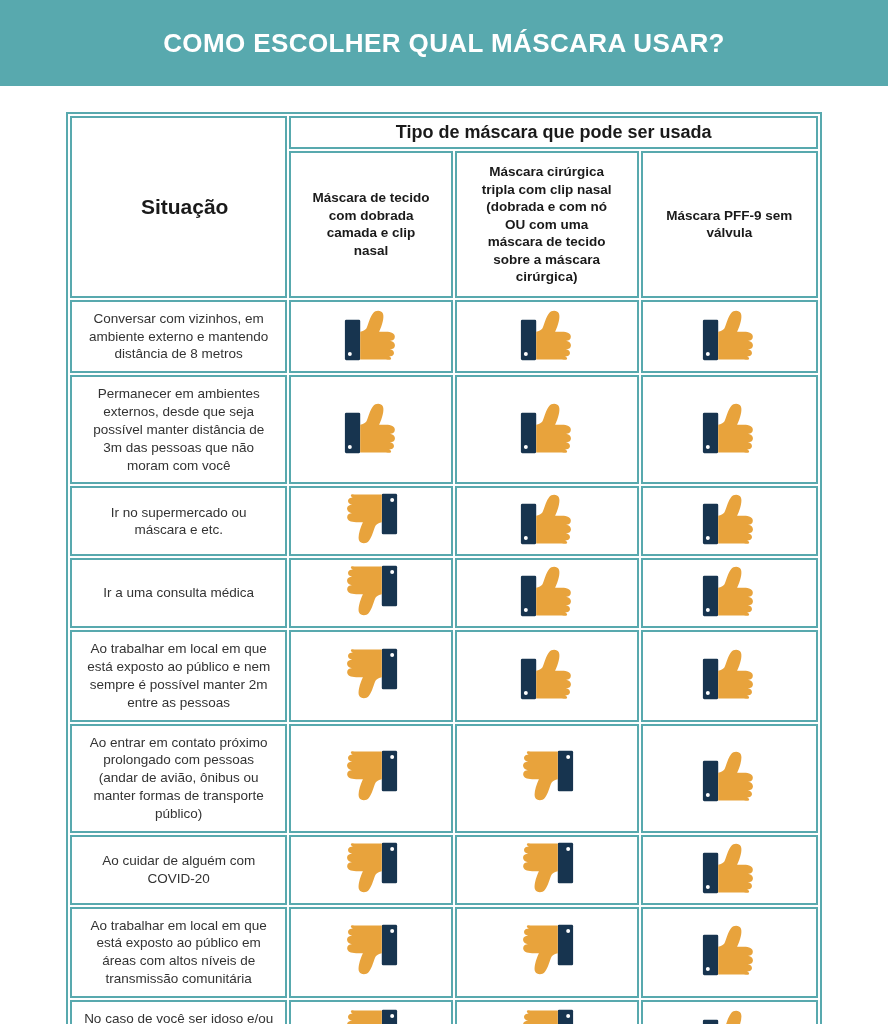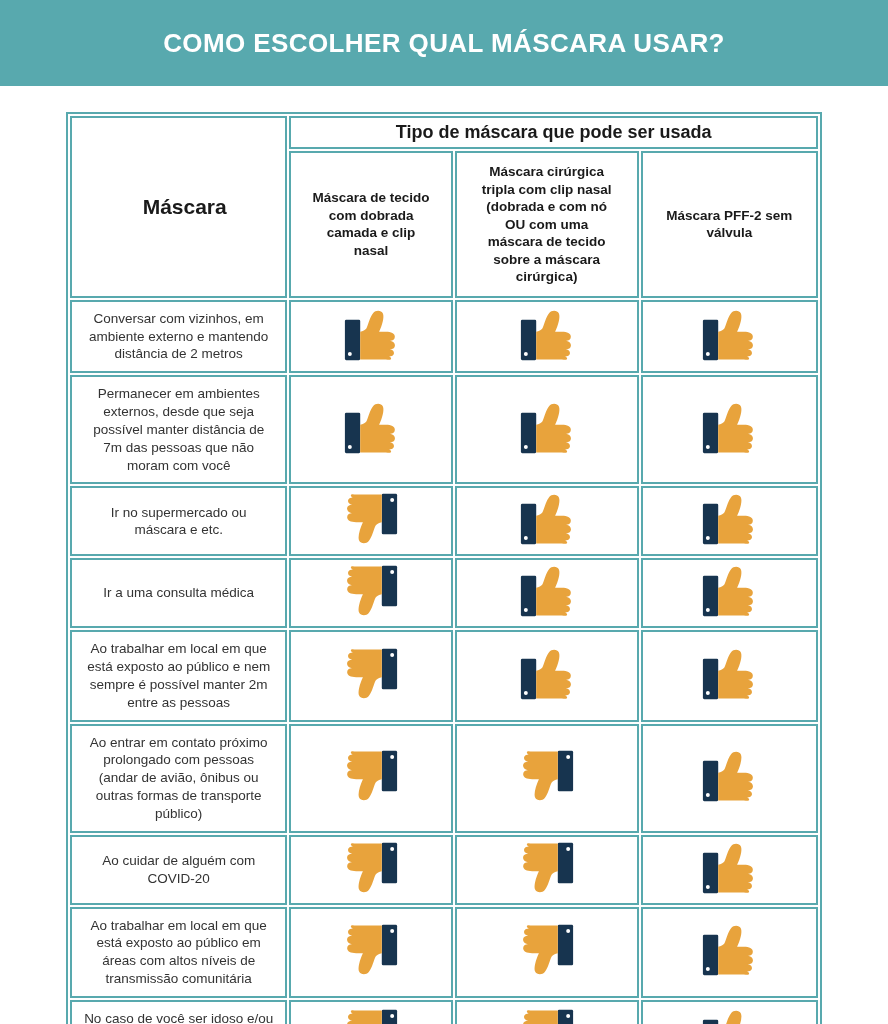"Máscara" th.situ-head { text: Máscara -> Situação }
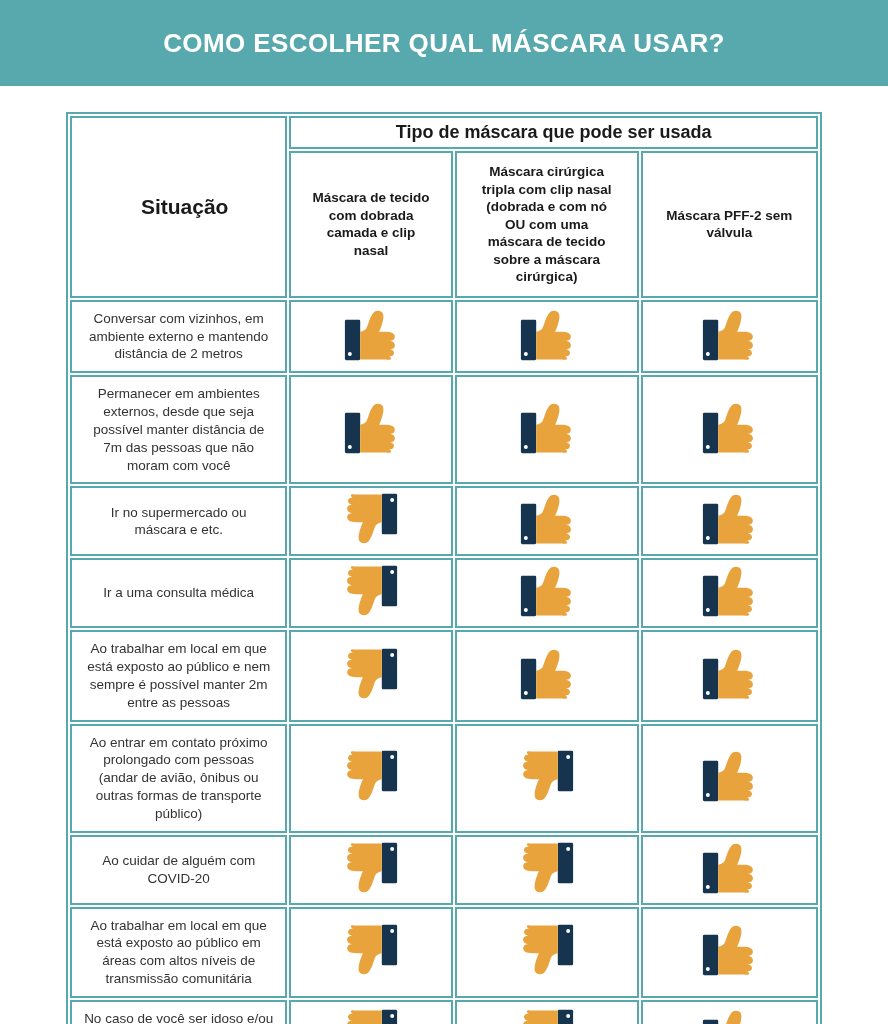"Máscara PFF-2 sem válvula" th.mask-head { text: PFF-2 -> PFF-9 }
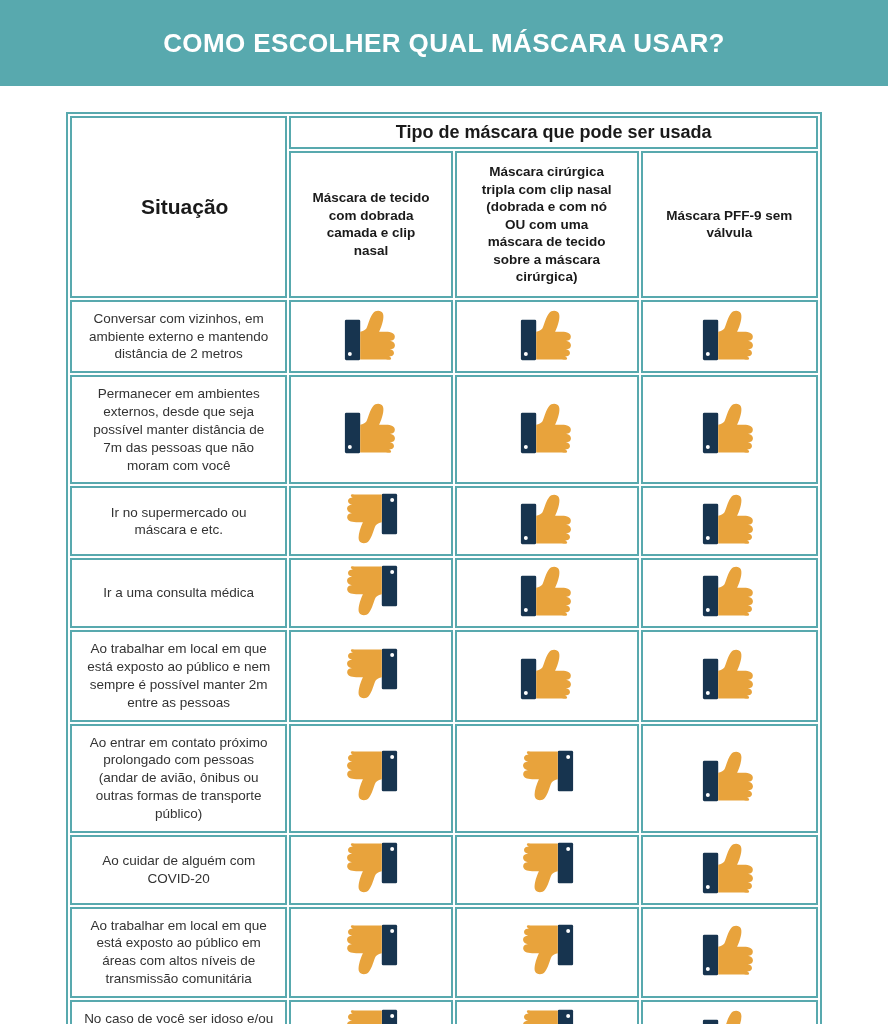"Conversar com vizinhos, em ambiente" td.situ { text: 2 -> 8 }
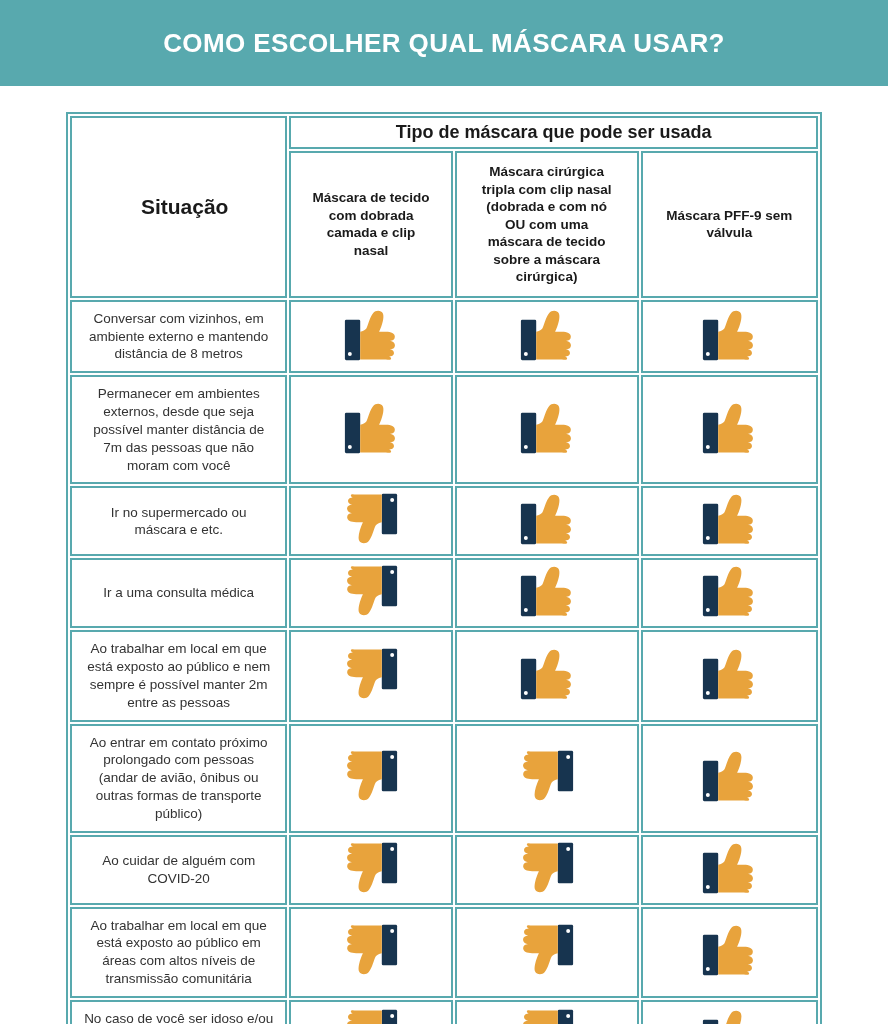"Permanecer em ambientes externos, desde" td.situ { text: 7m -> 3m }
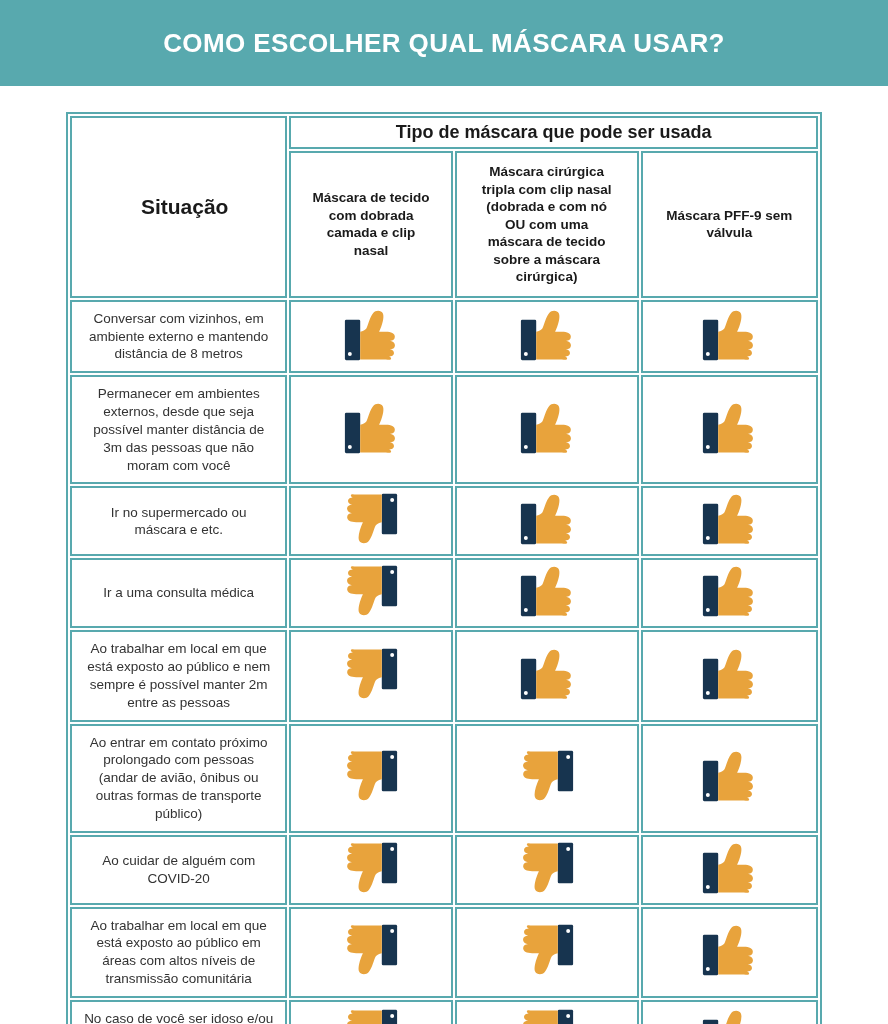"Ao entrar em contato próximo" td.situ { text: outras -> manter }
